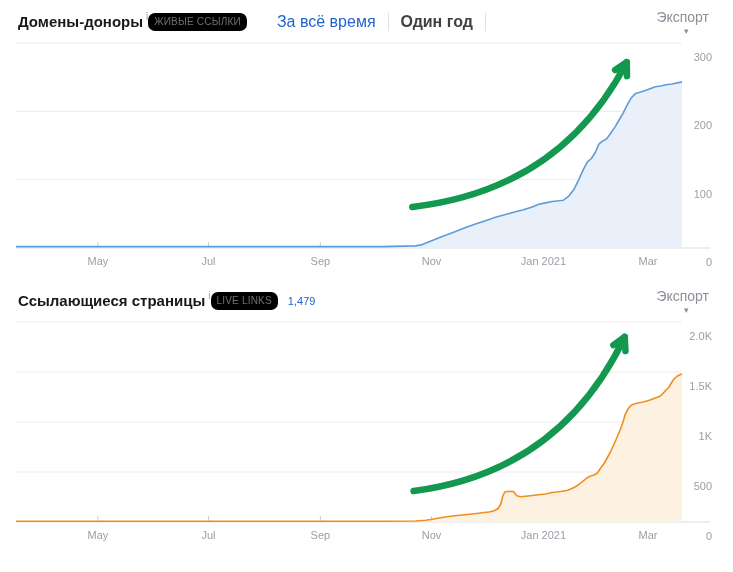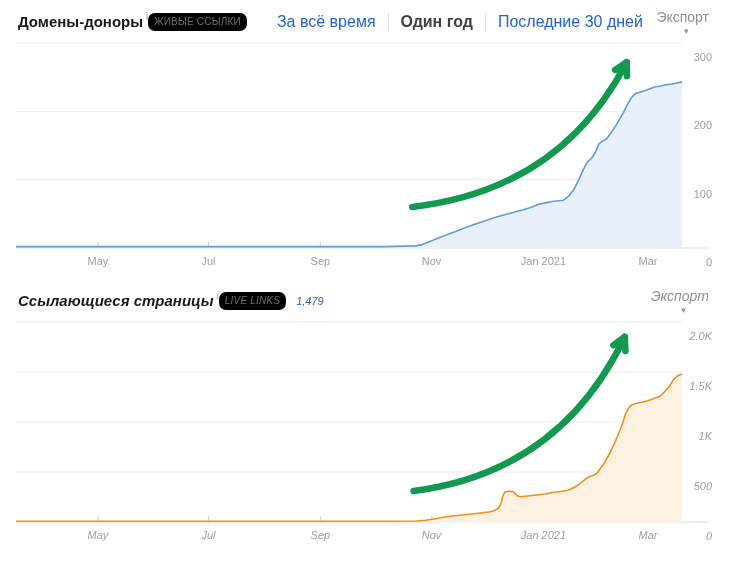"Последние 30 дней" span.tab { html: <span>Последние 30 дней</span> -> none }
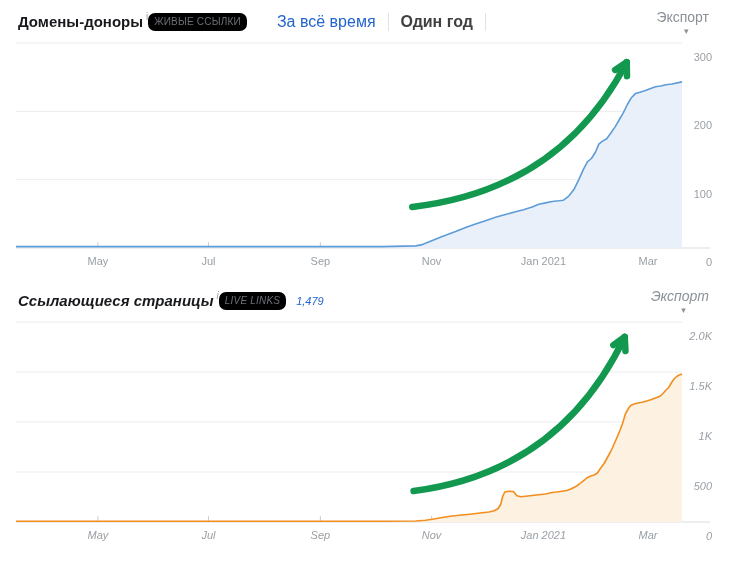"Ссылающиеся страницы" .section-2 { font-style: italic -> none }
